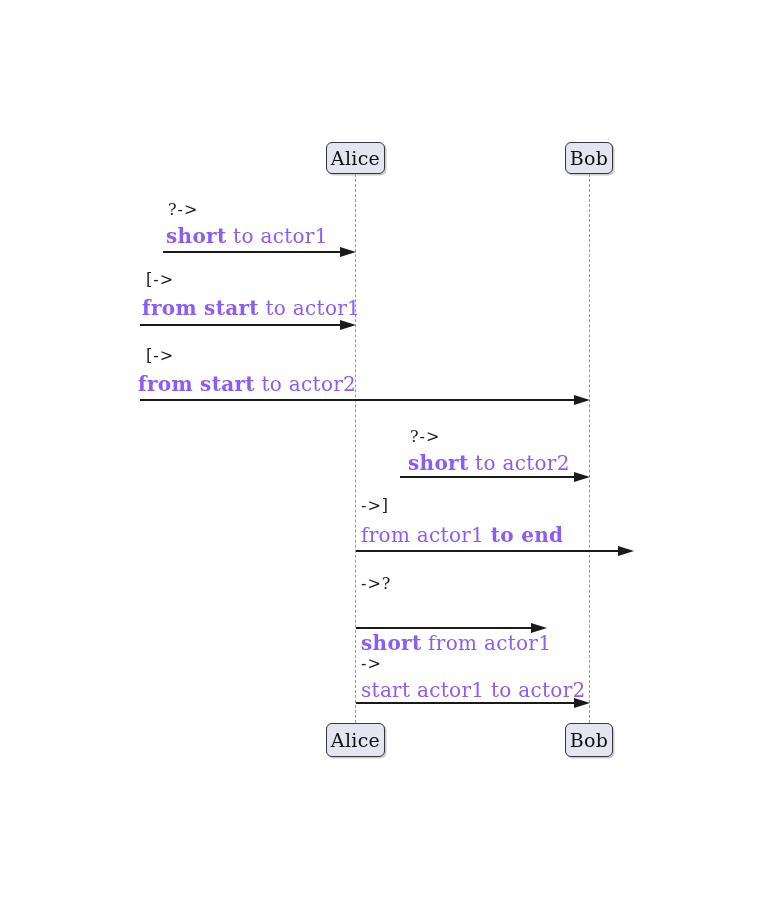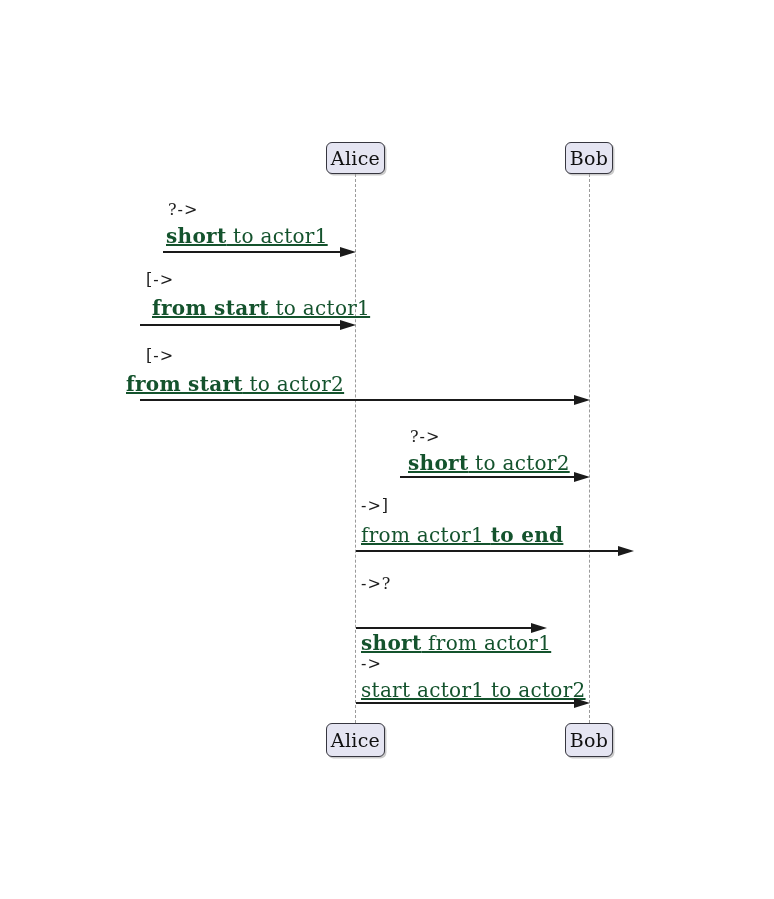"short to actor1" .msg-label { color: #14532d -> #8b5cf6; text-decoration: underline -> none }
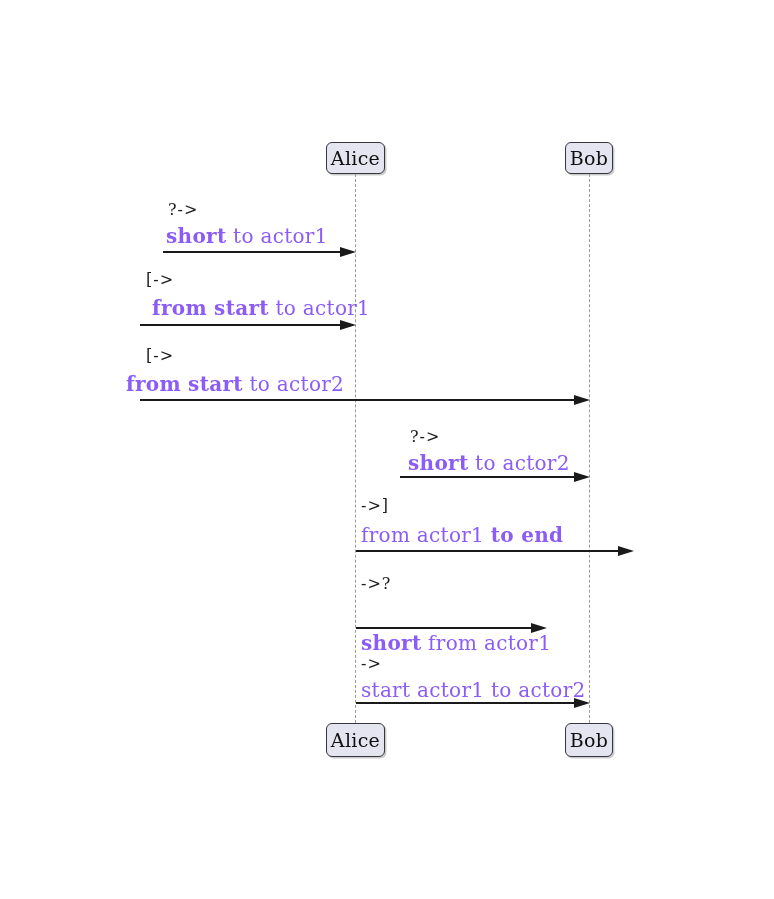"from start to actor1" div.msg-label { left: 152px -> 142px }
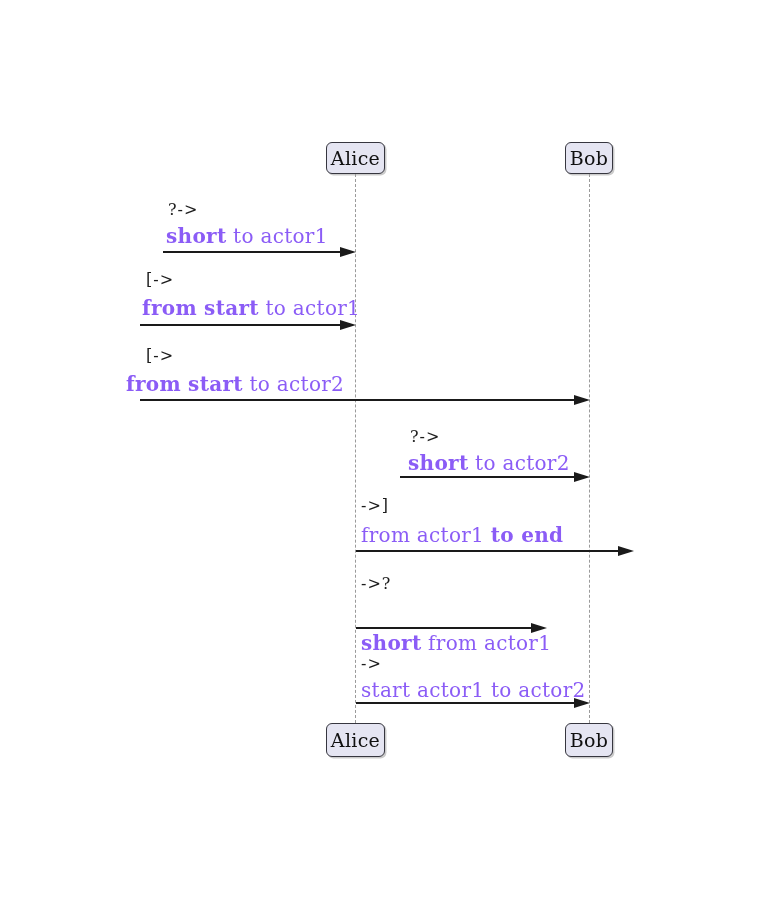"from start to actor2" div.msg-label { left: 126px -> 138px }
